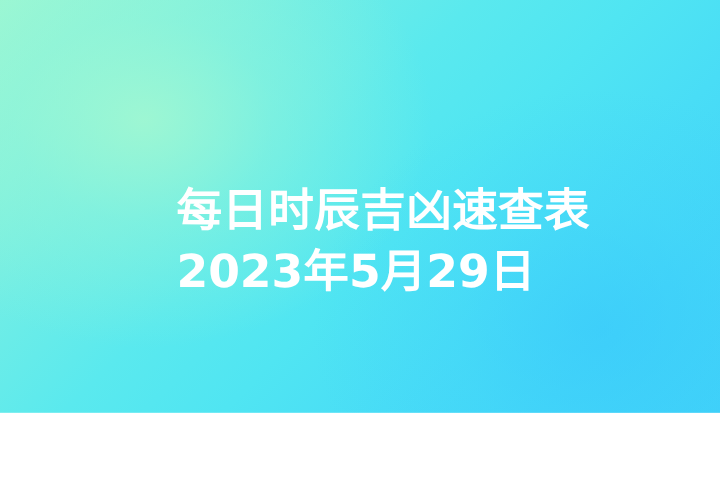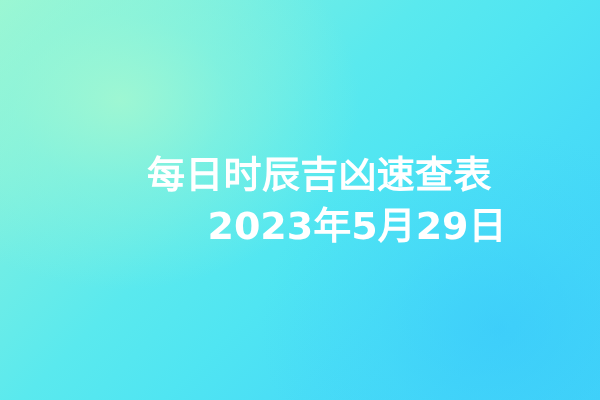"每日时辰吉凶速查表" #banner { height: 400px -> 344px }
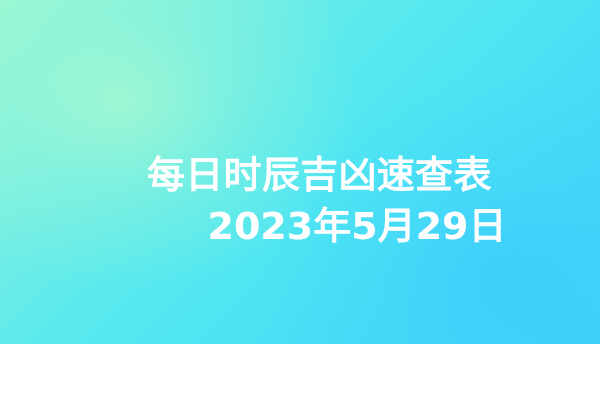"2023年5月29日" .title-line.secondary { text-align: center -> none }
